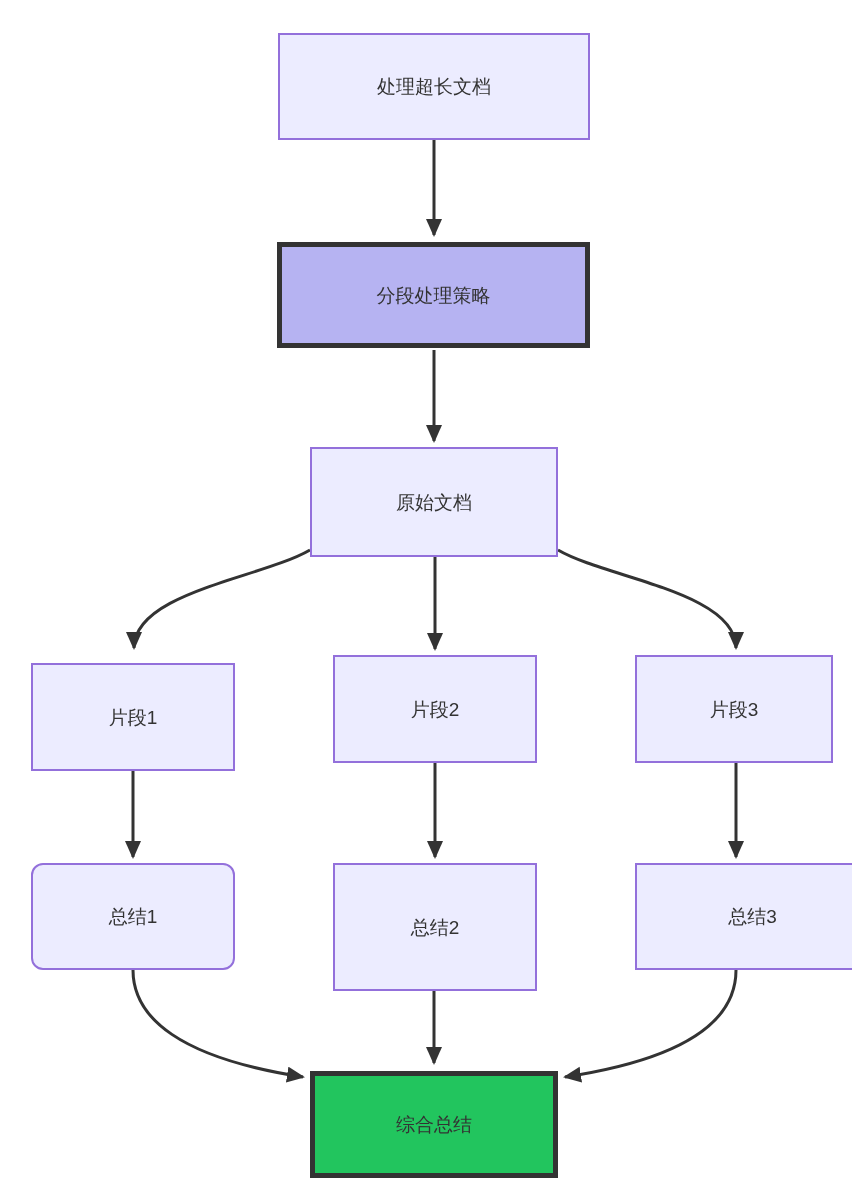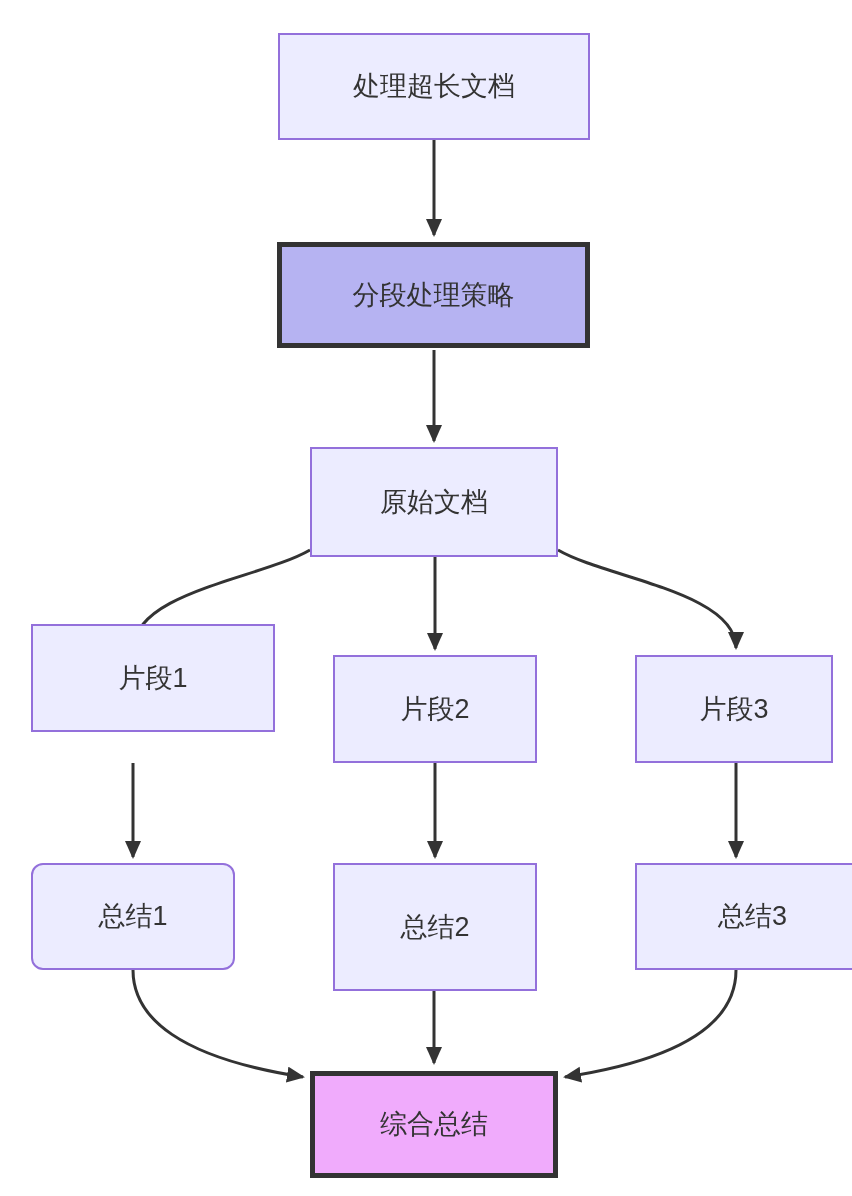"处理超长文档" .node { font-size: 27px -> 19px }
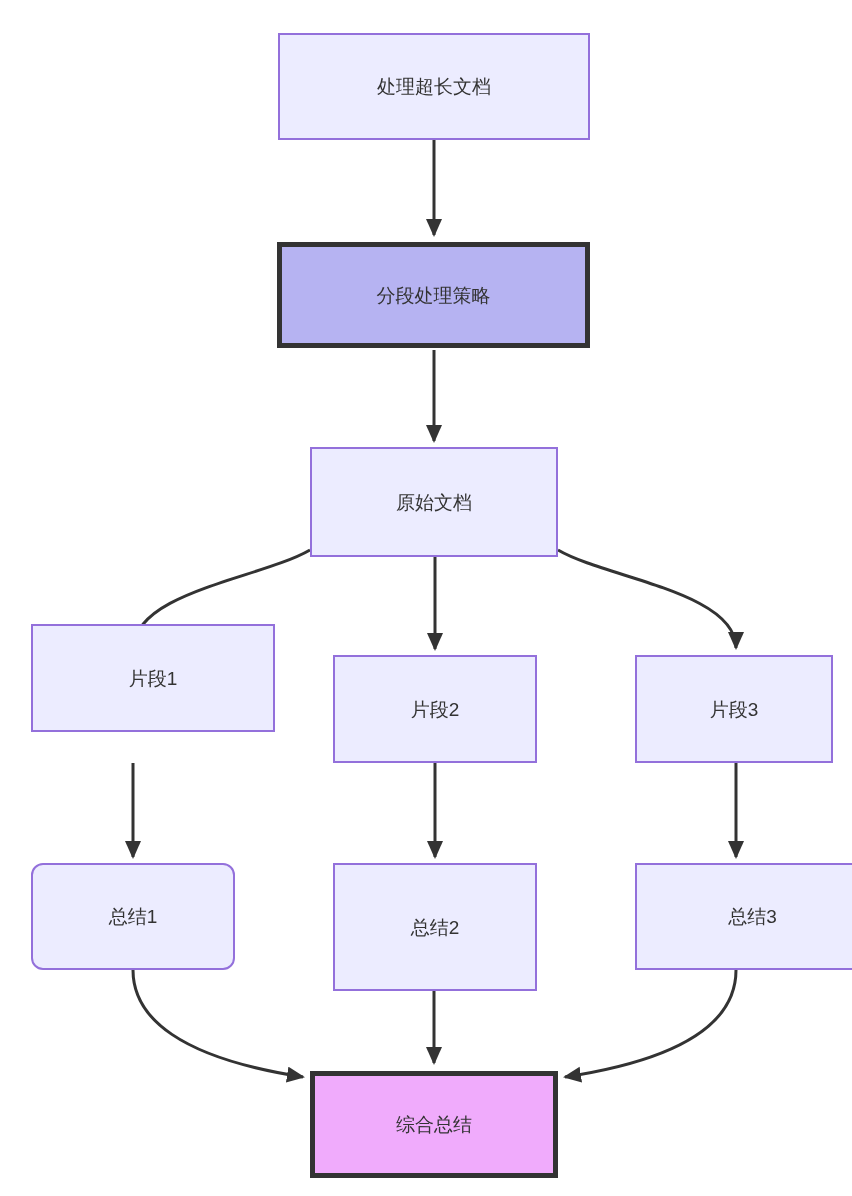"片段1" #node-chunk1 { top: 624px -> 663px; width: 244px -> 204px }
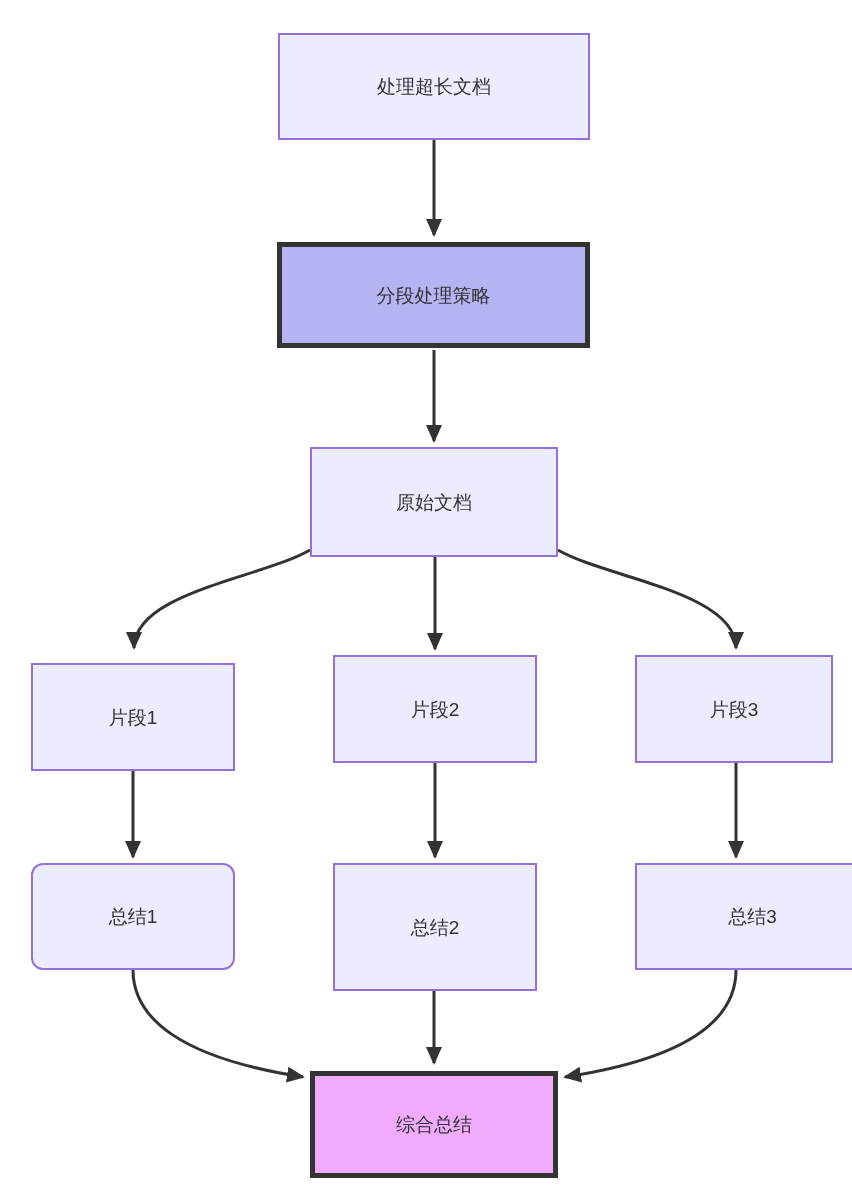"综合总结" .node--result { background: #f0abfc -> #22c55e }
